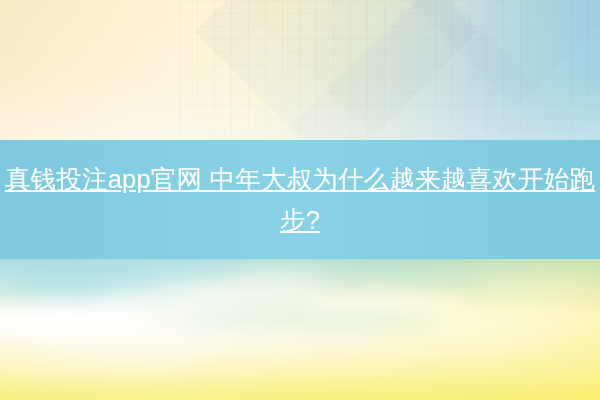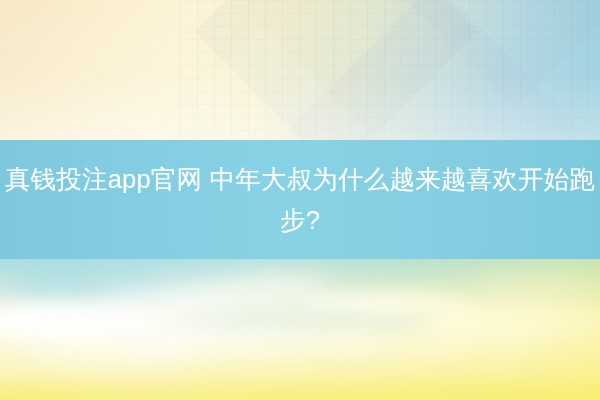"真钱投注app官网 中年大叔为什么越来越喜欢开始跑步?" .banner-title { text-decoration: none -> underline }
